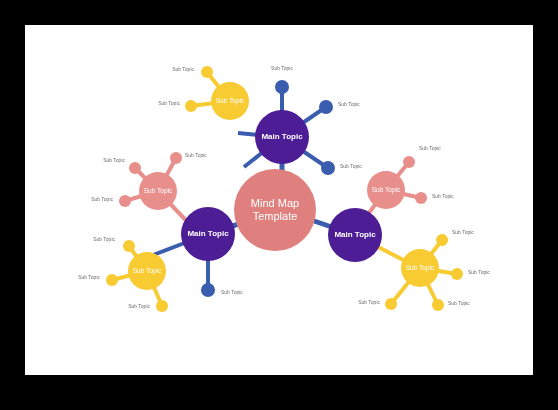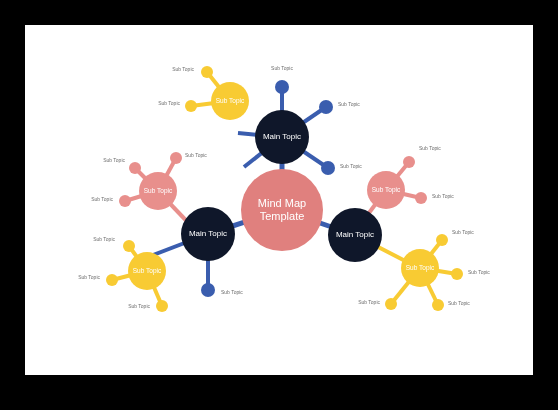"Main Topic" .node-main { background: #0f172a -> #4c1d95; font-weight: none -> bold }
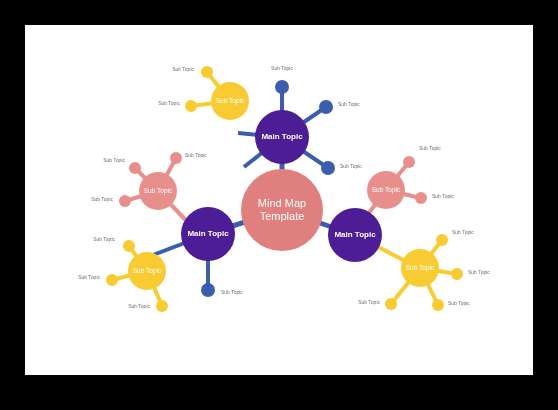"Mind Map" div.node { left: 216px -> 209px }
